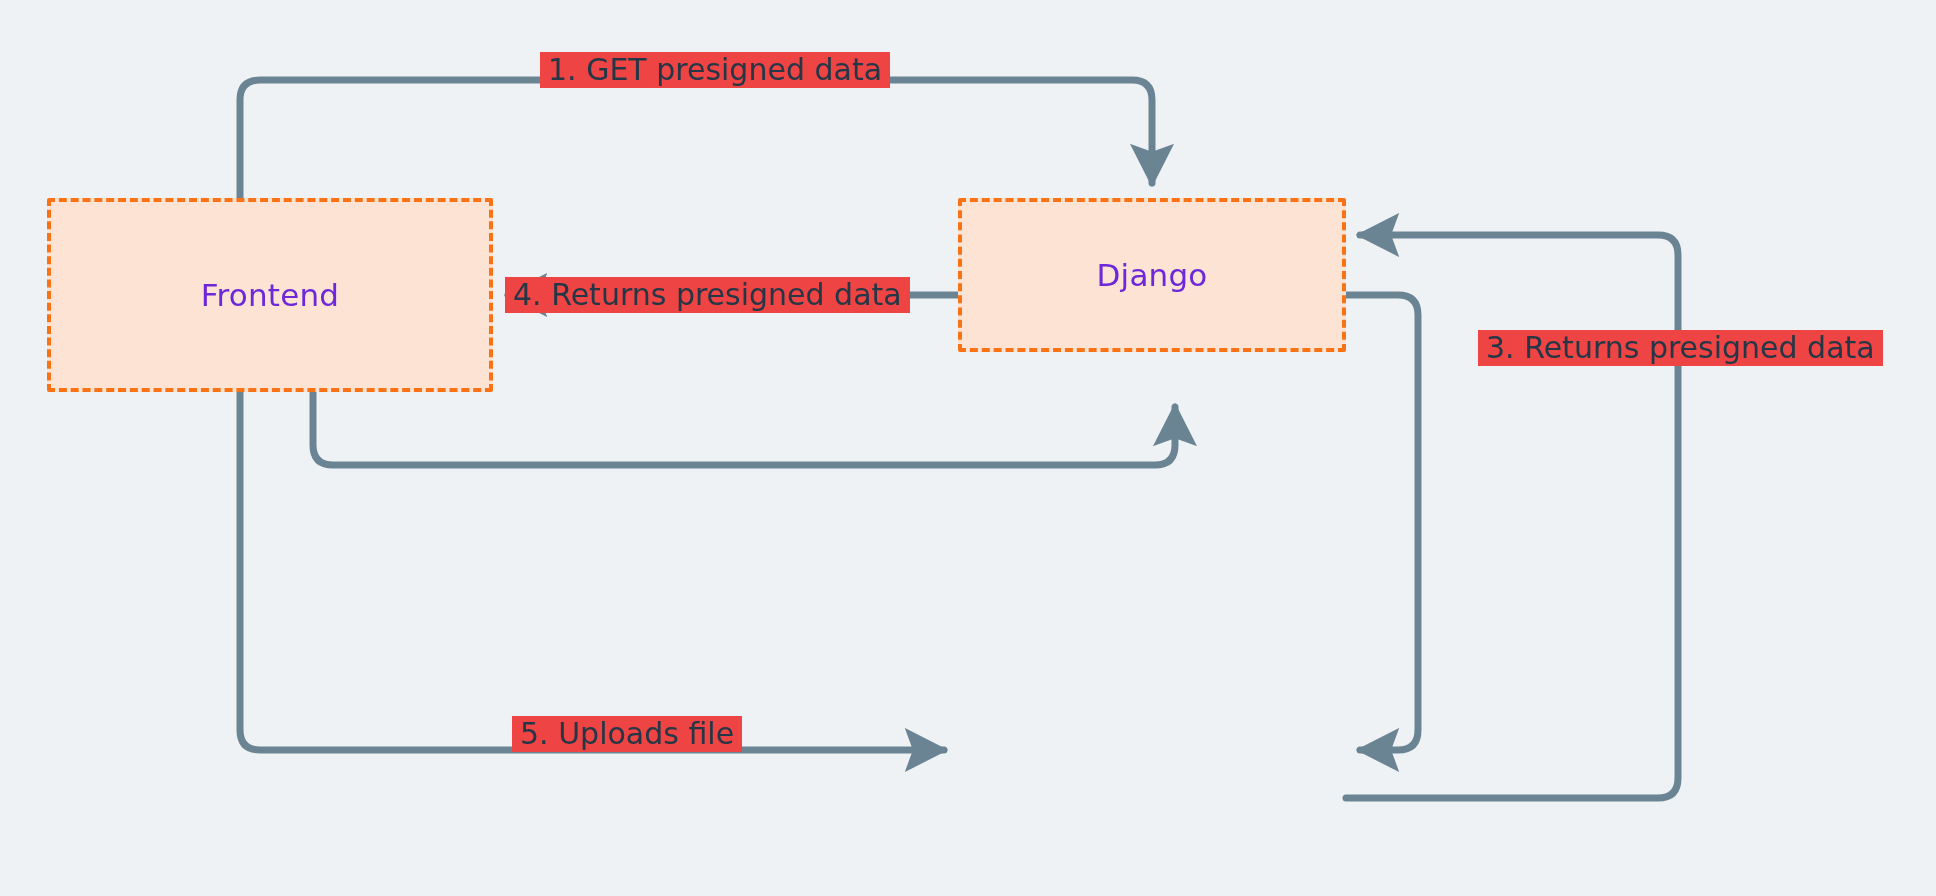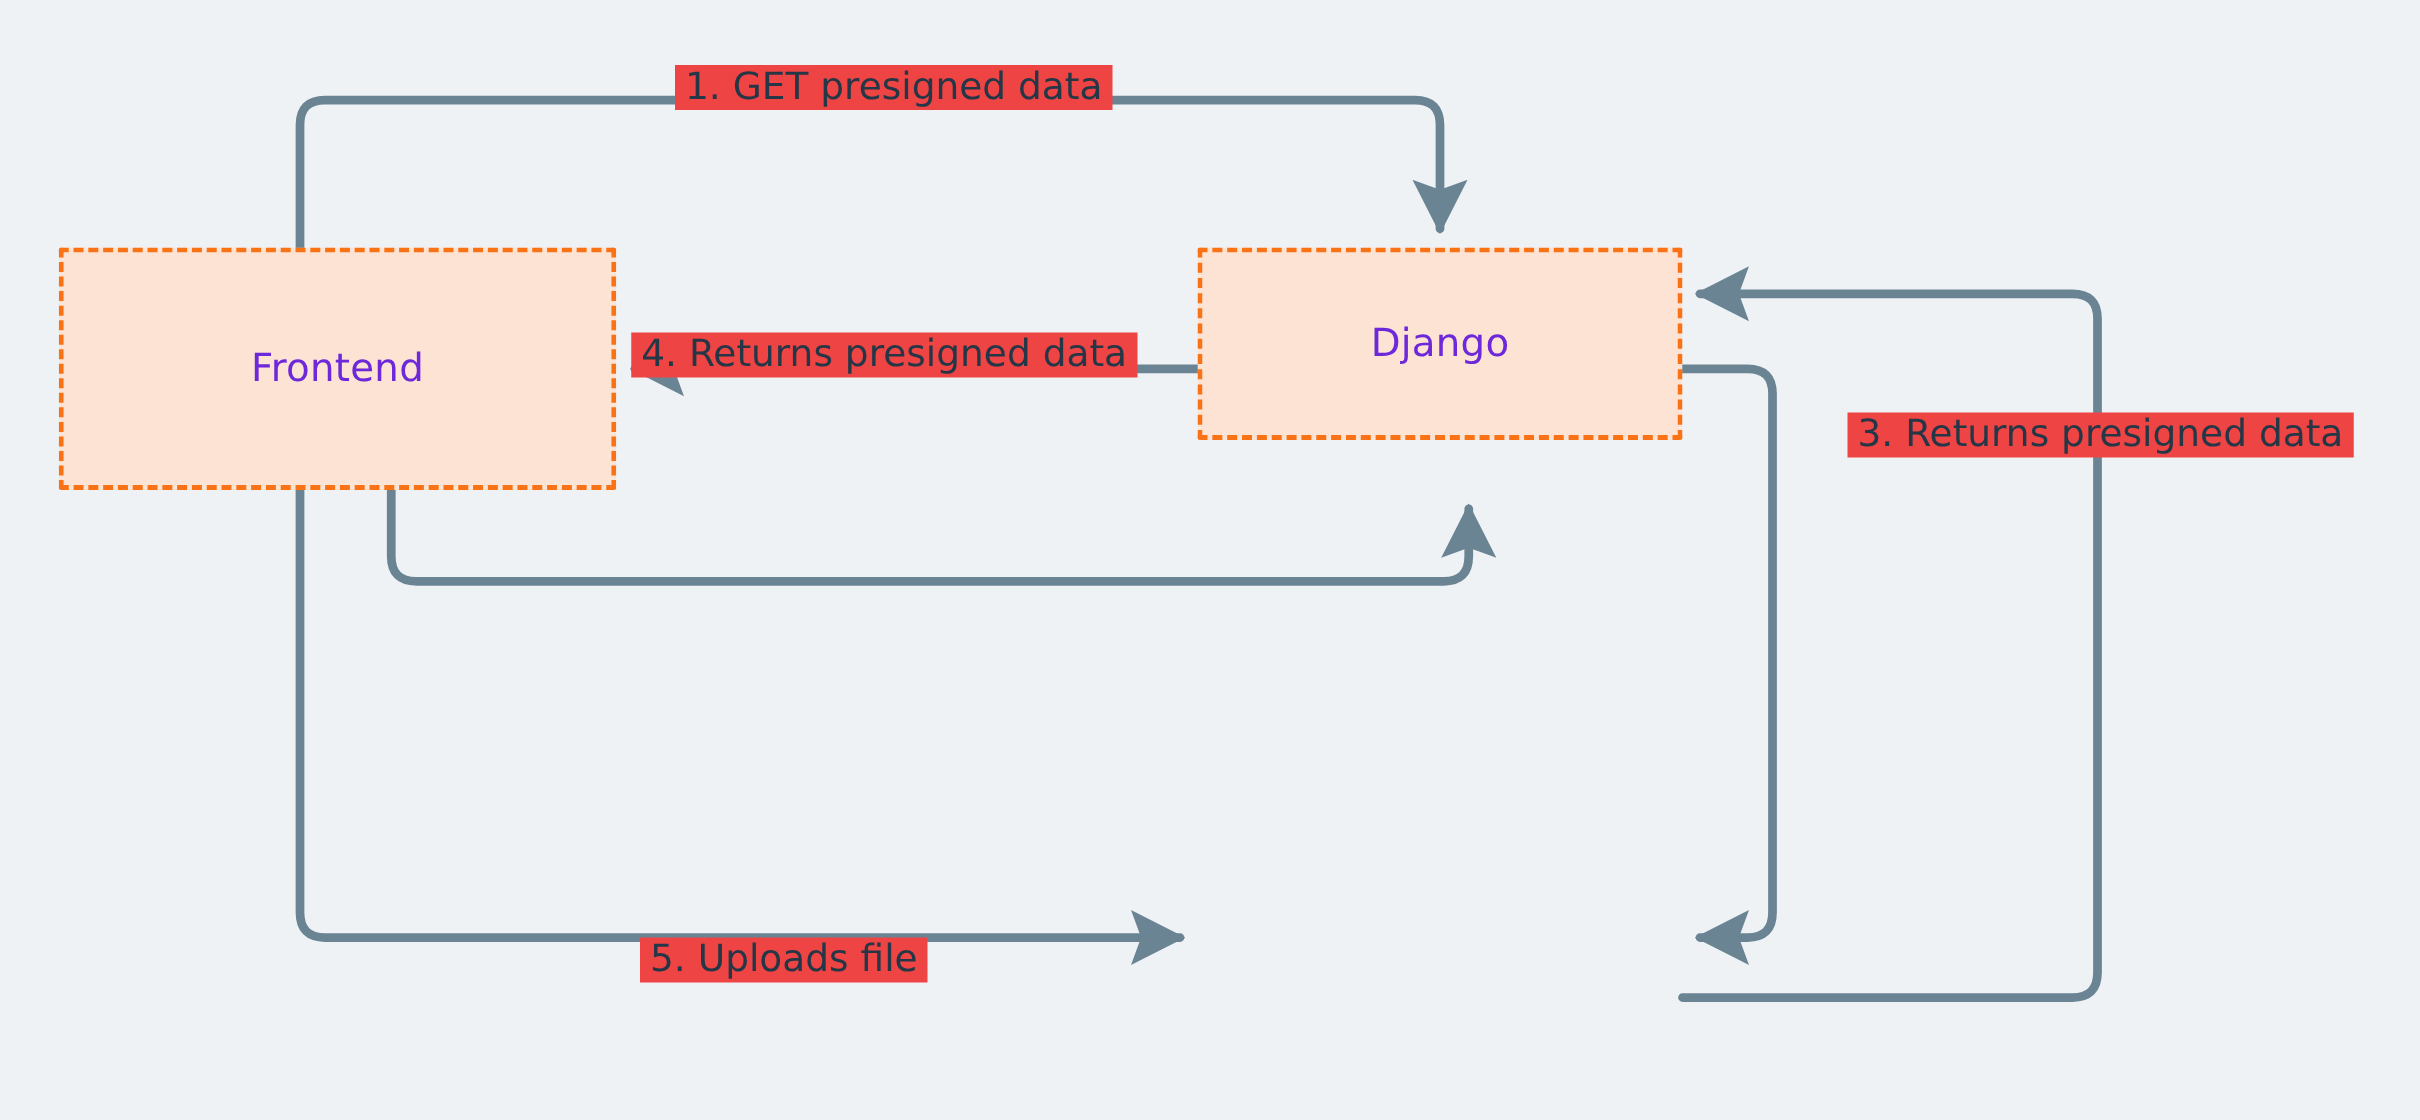"4. Returns presigned data" #lbl-4 { top: 266px -> 277px }
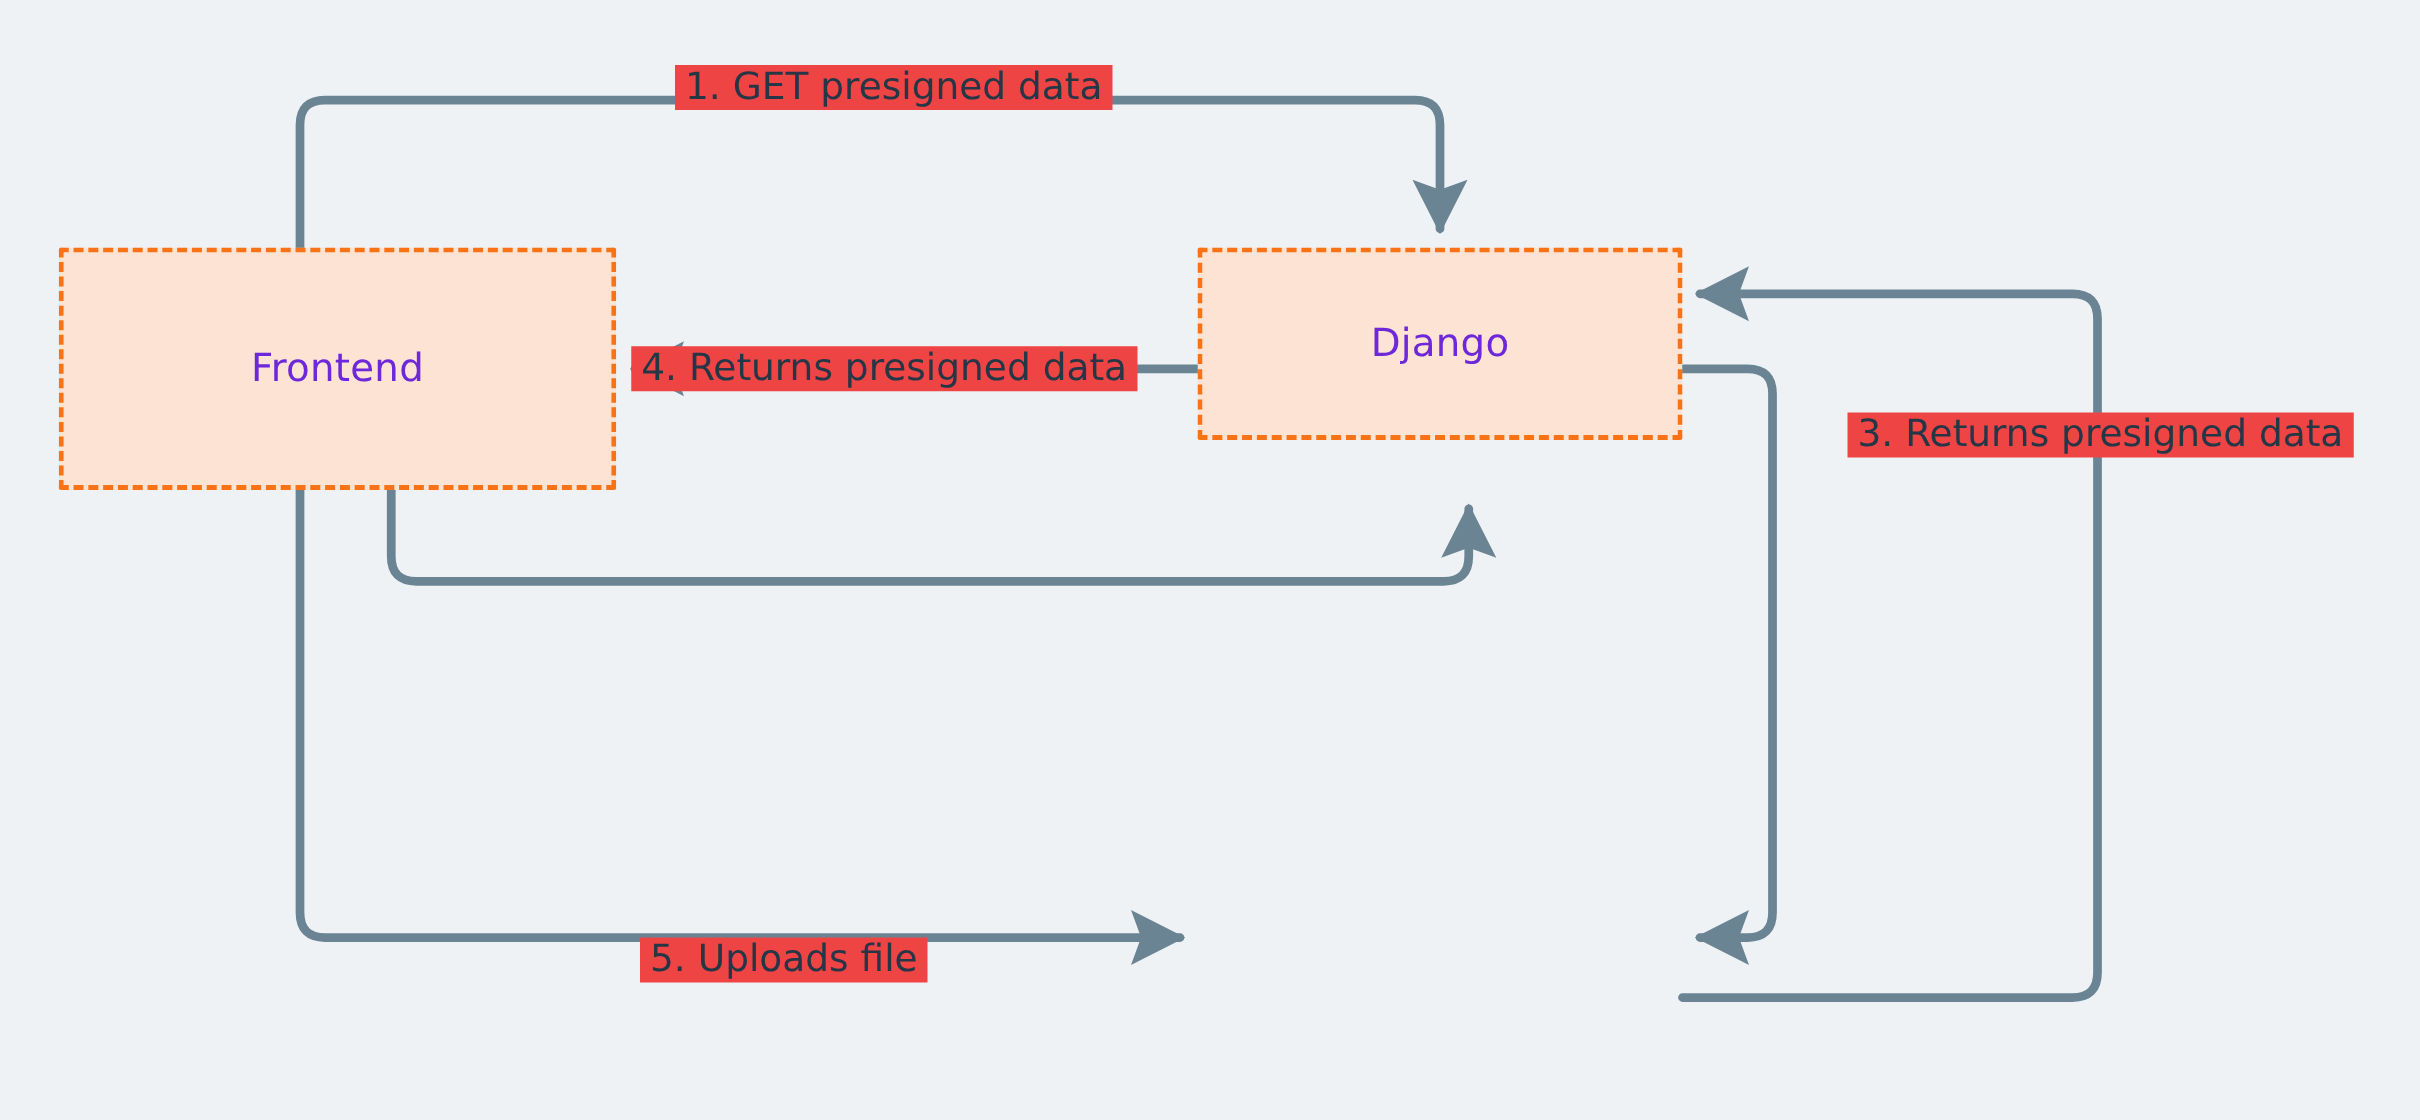"5. Uploads file" #lbl-5 { top: 750px -> 716px }
